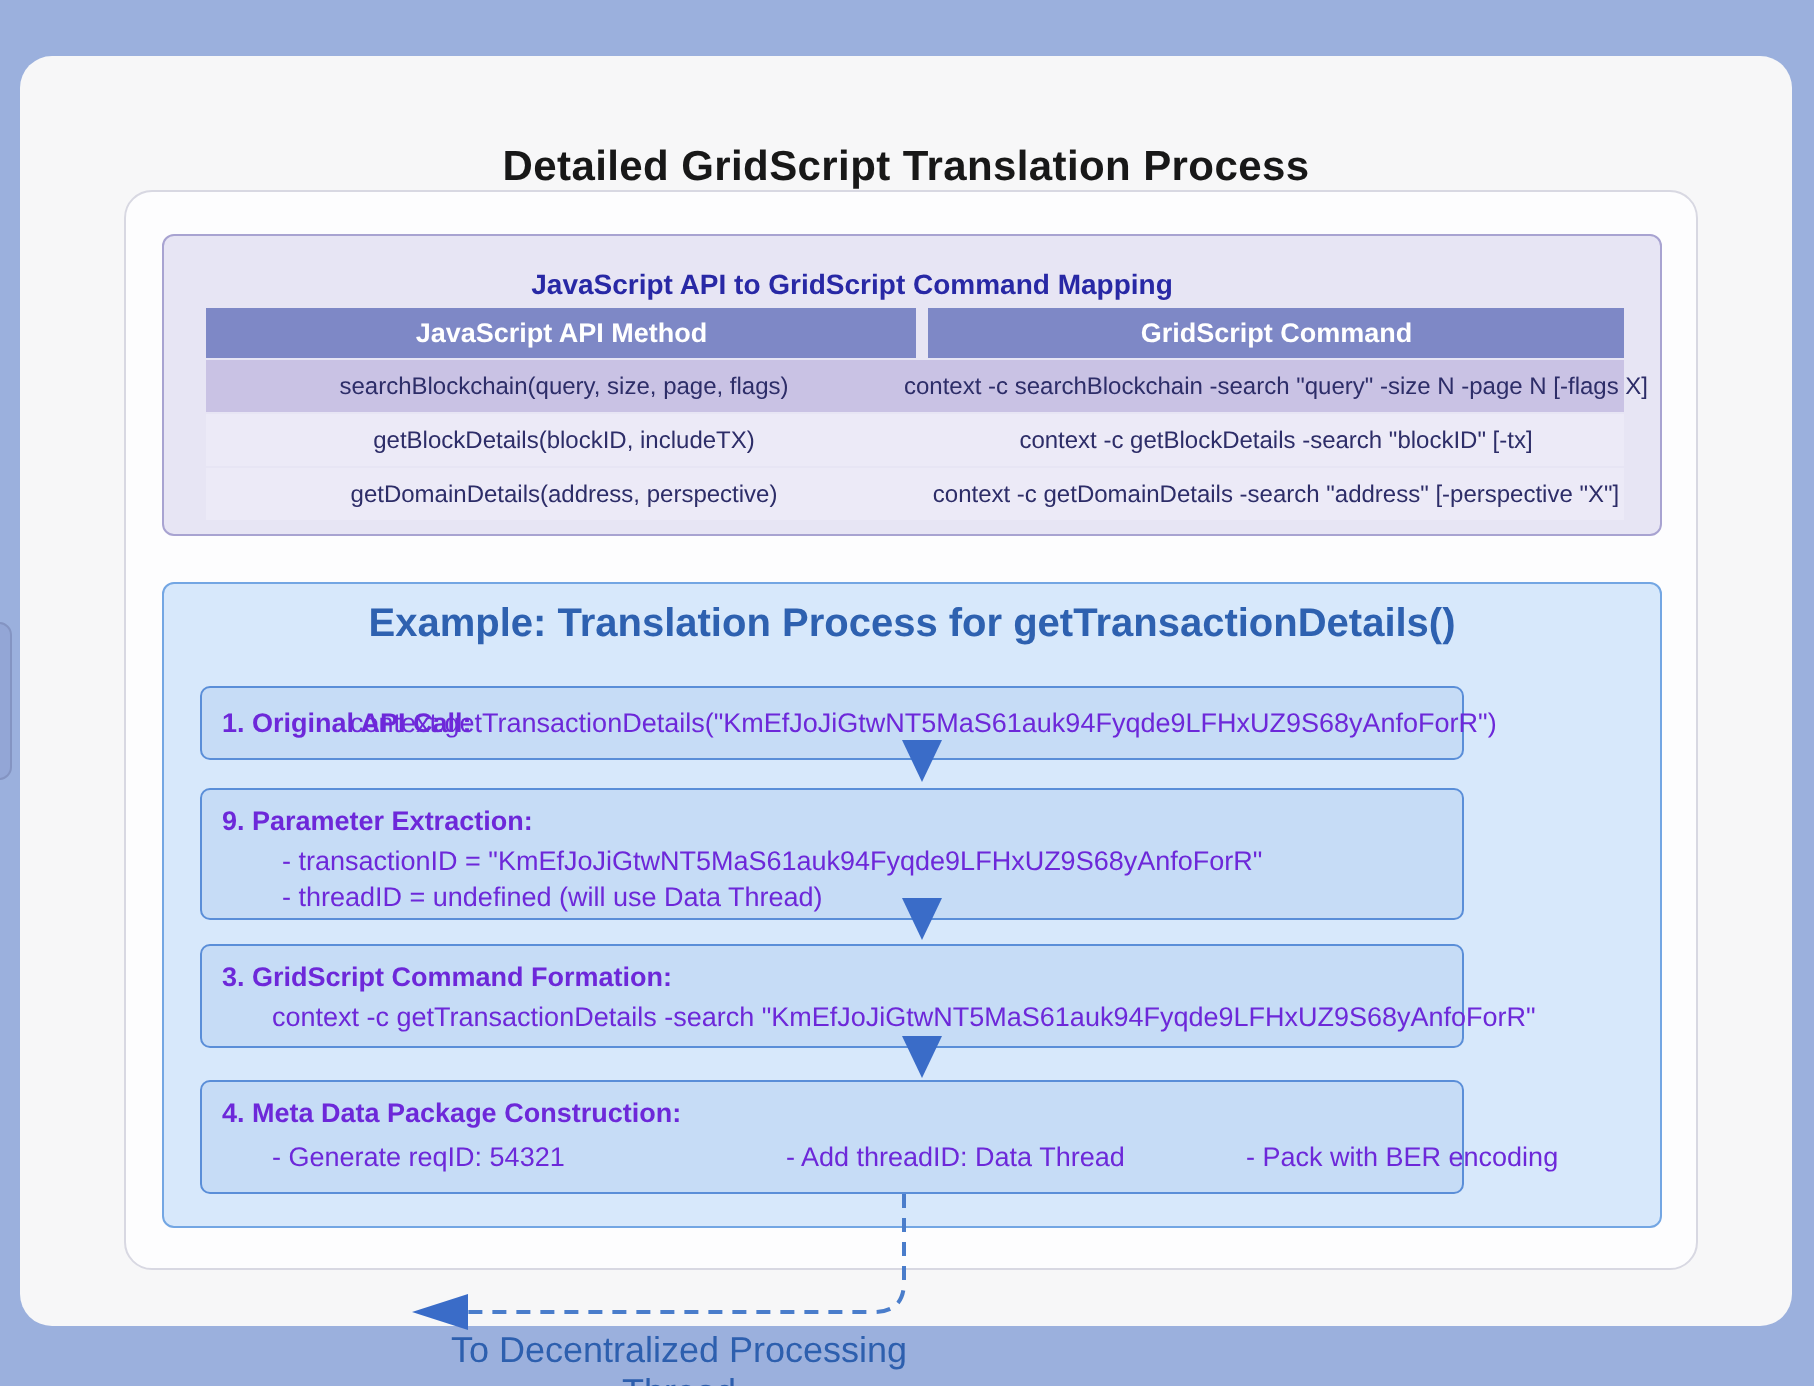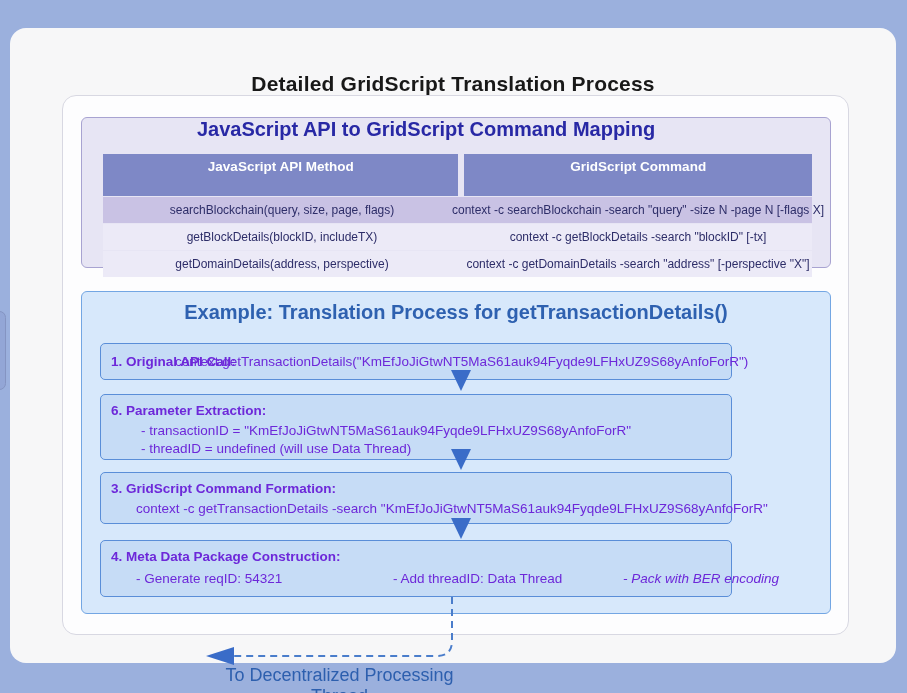"JavaScript API to GridScript Command" .mapping-title { font-size: 20px -> 14px; margin-top: 0 -> 16px }
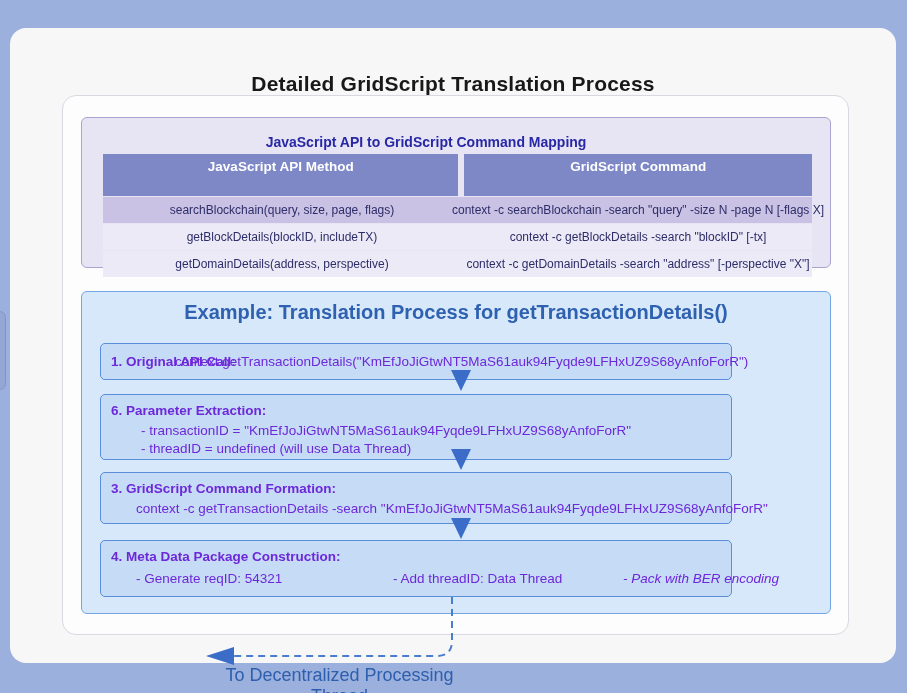"JavaScript API Method" .map-head { height: 42px -> 25px }
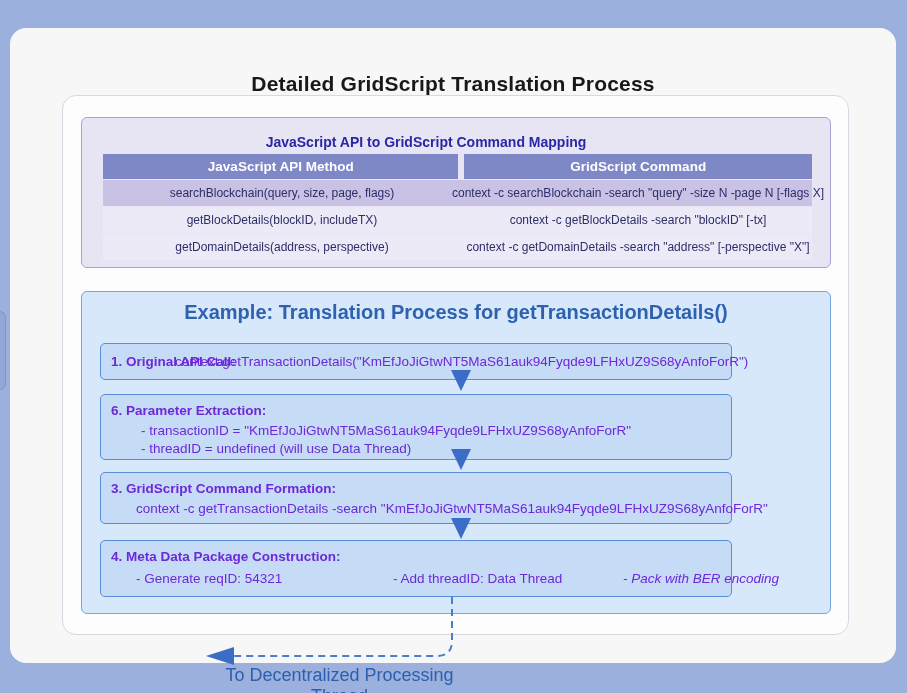"6. Parameter Extraction:" span.lbl { text: 6 -> 9 }
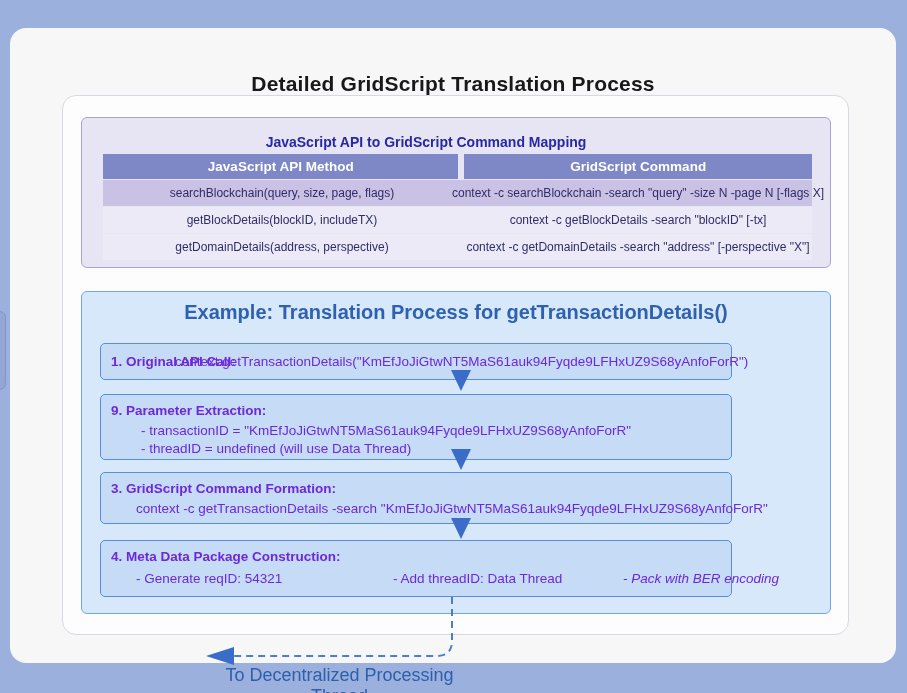"- Pack with BER encoding" .step4 .i3 { font-style: italic -> none }
